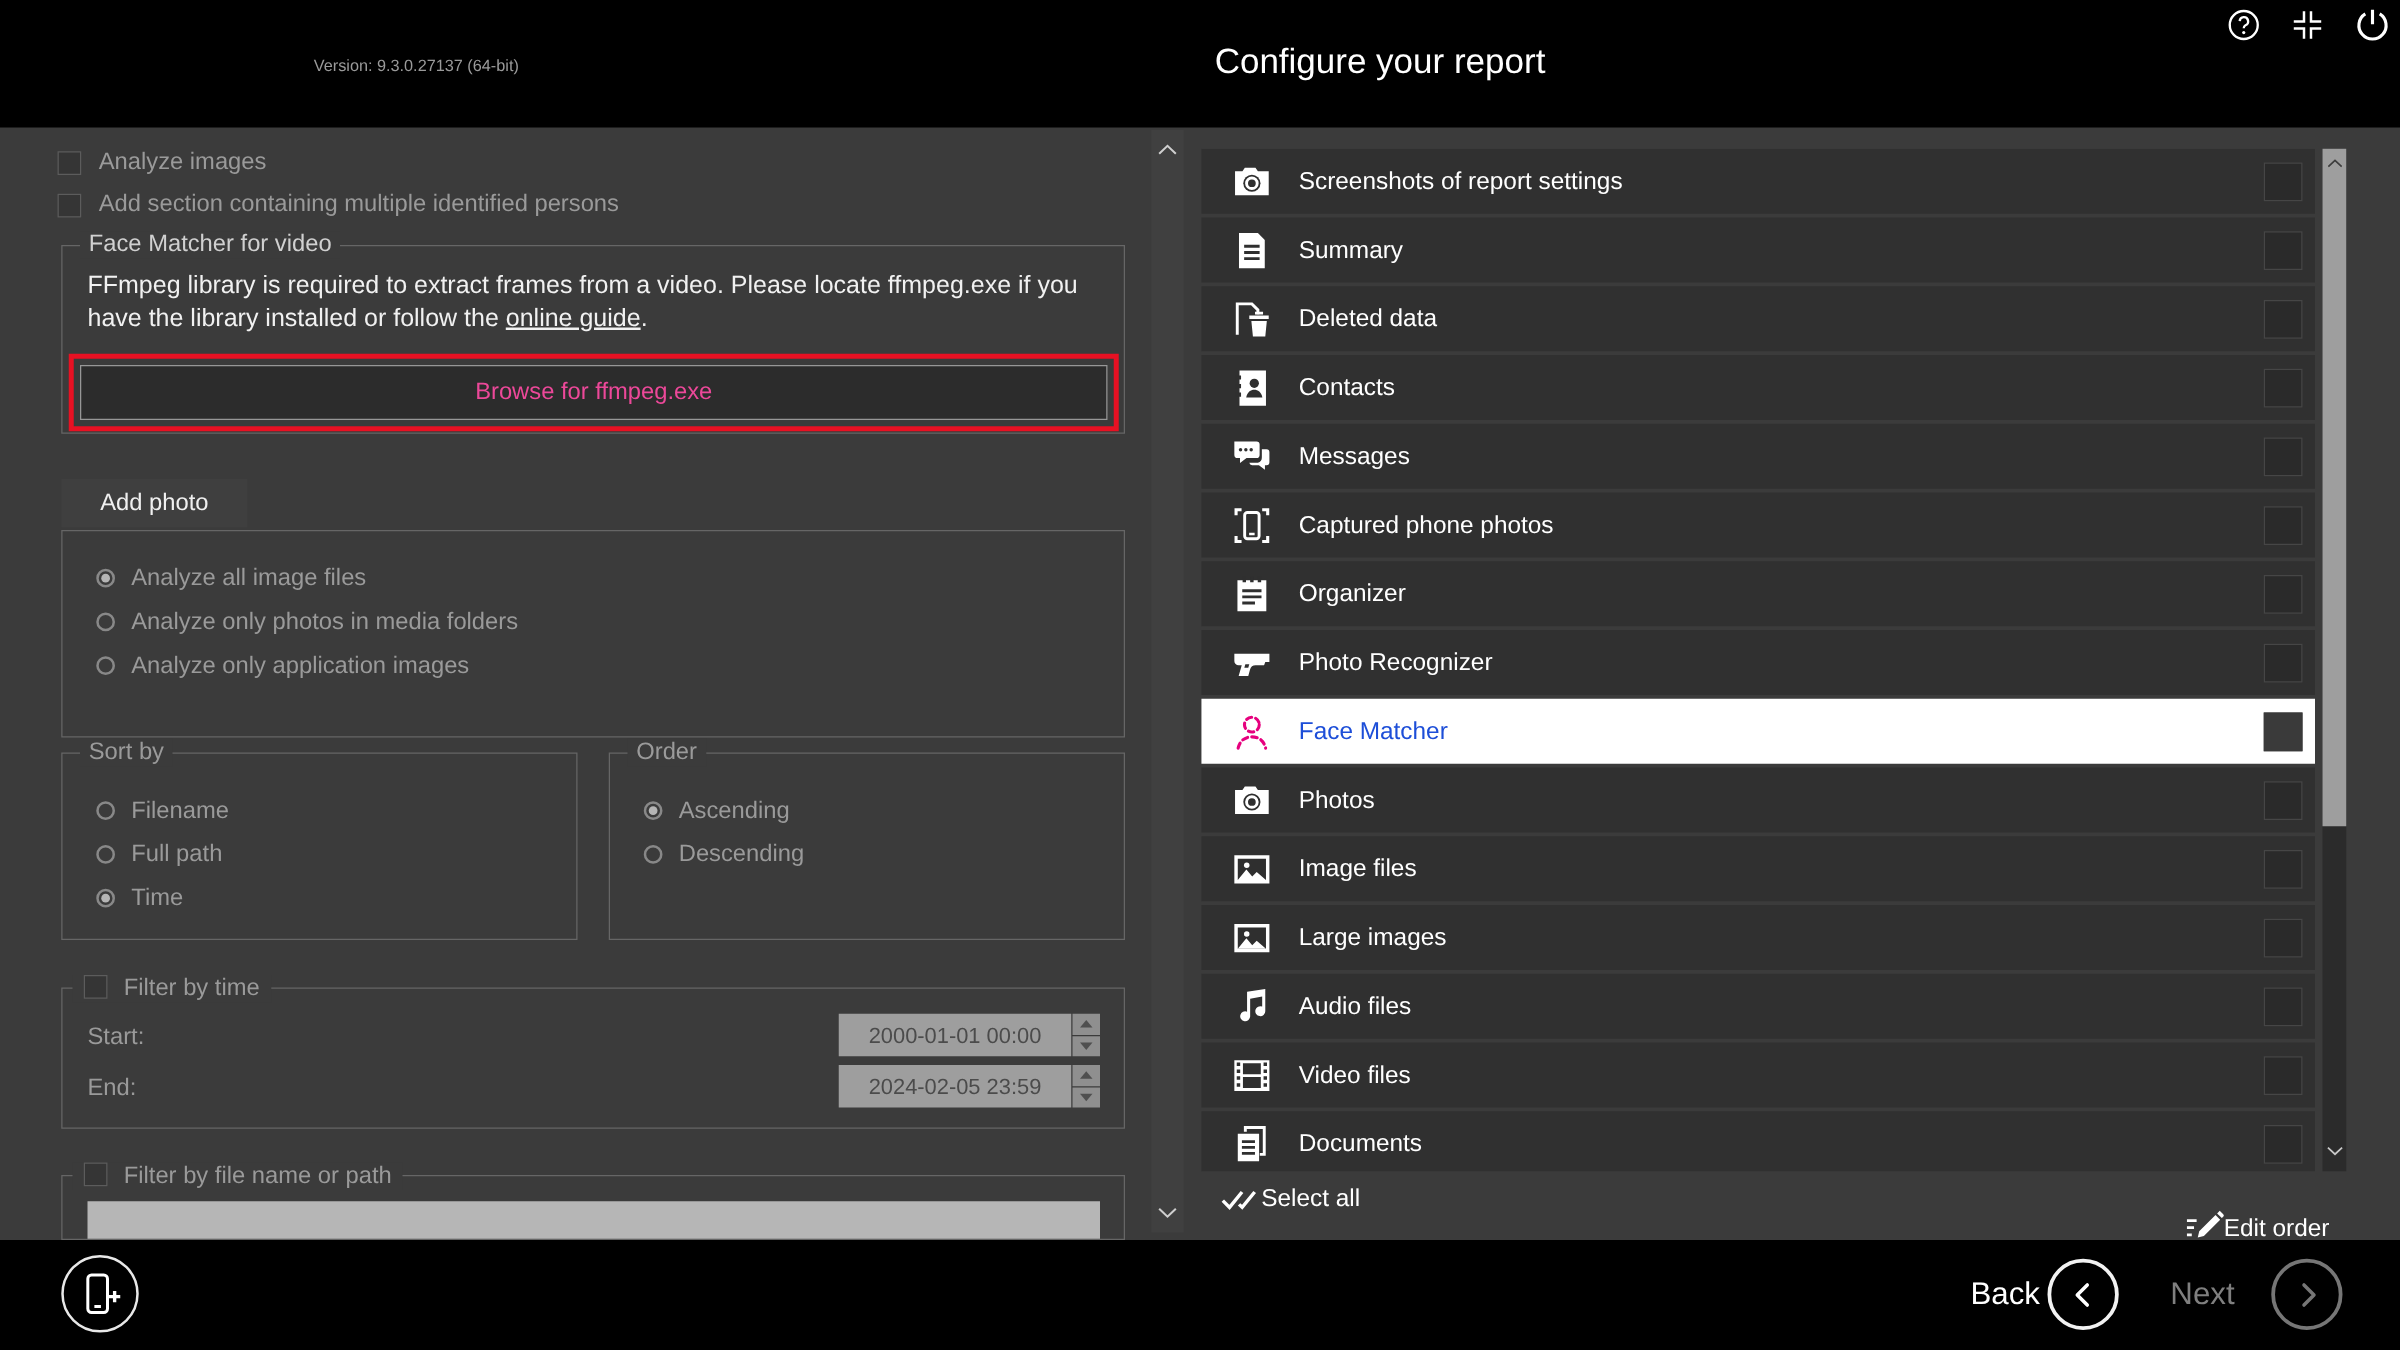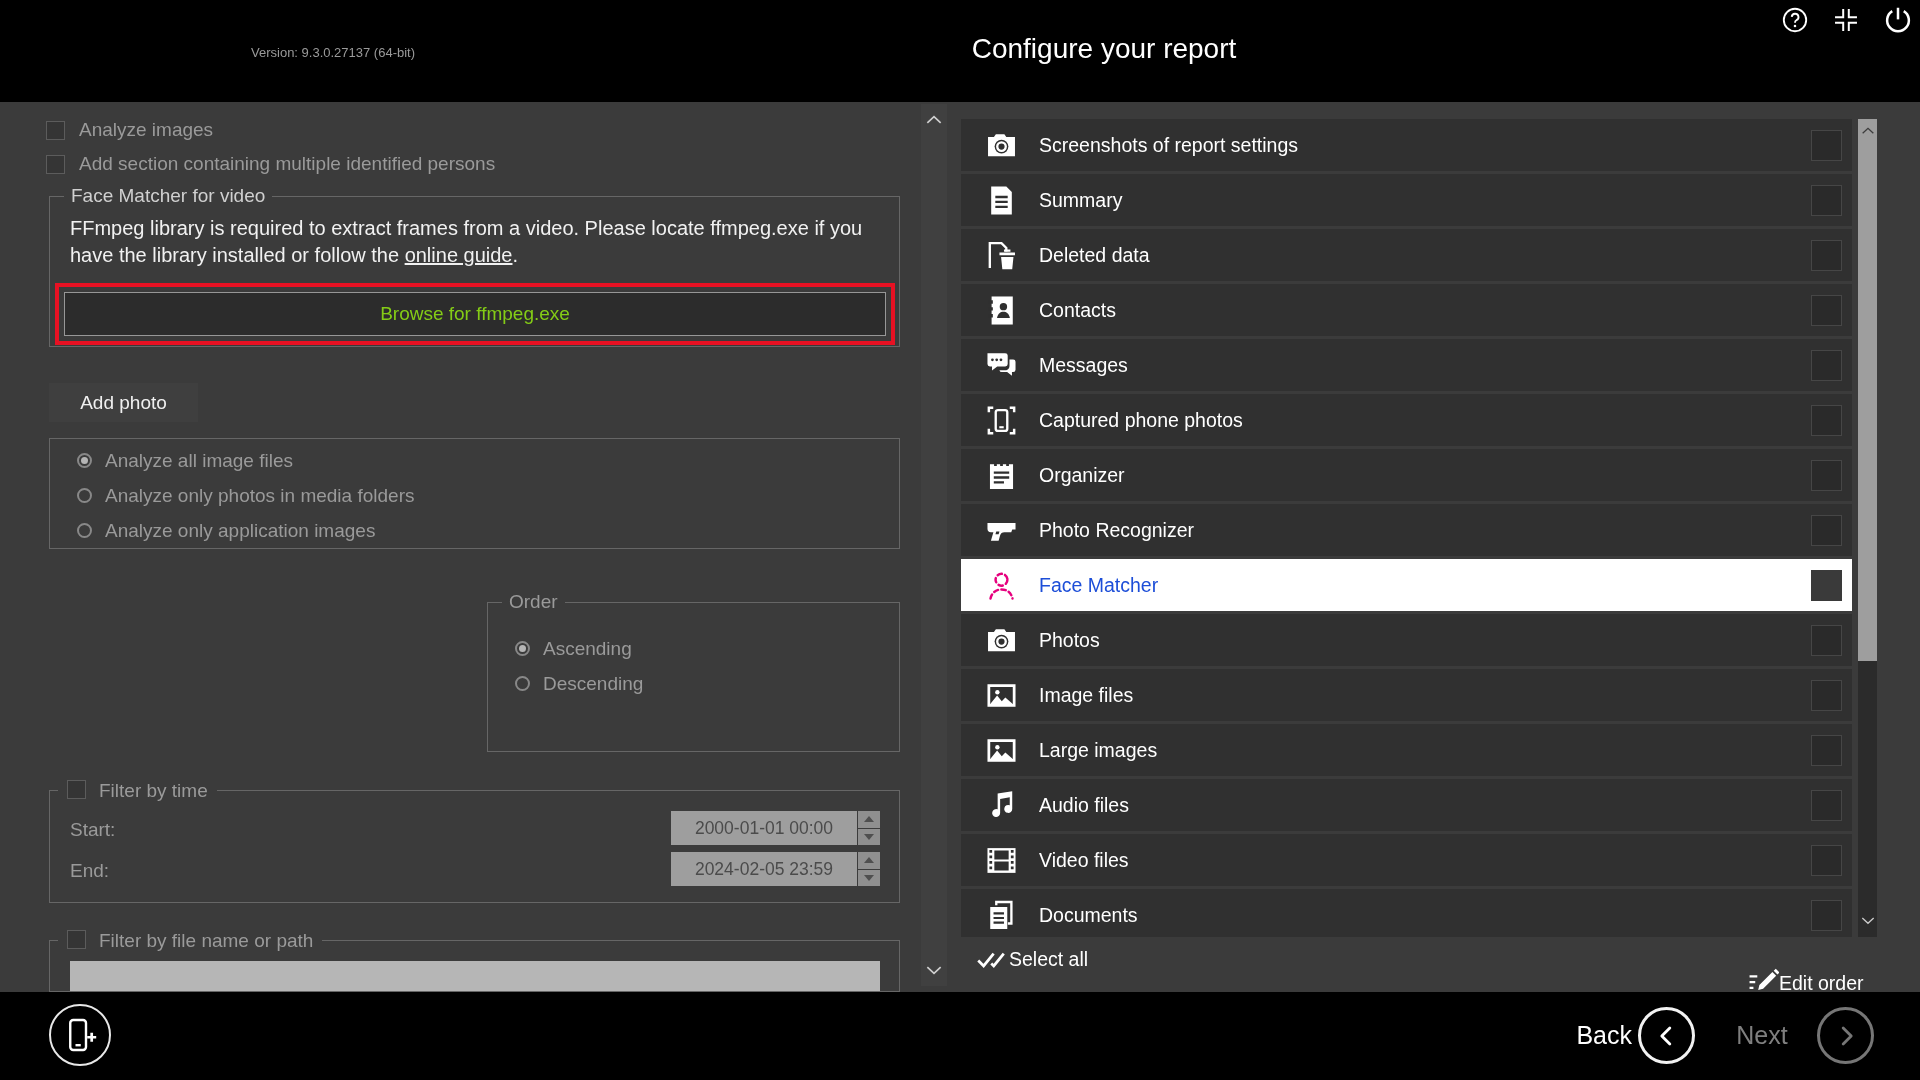"Browse for ffmpeg.exe" #browse-btn { color: #84cc16 -> #ec4899 }
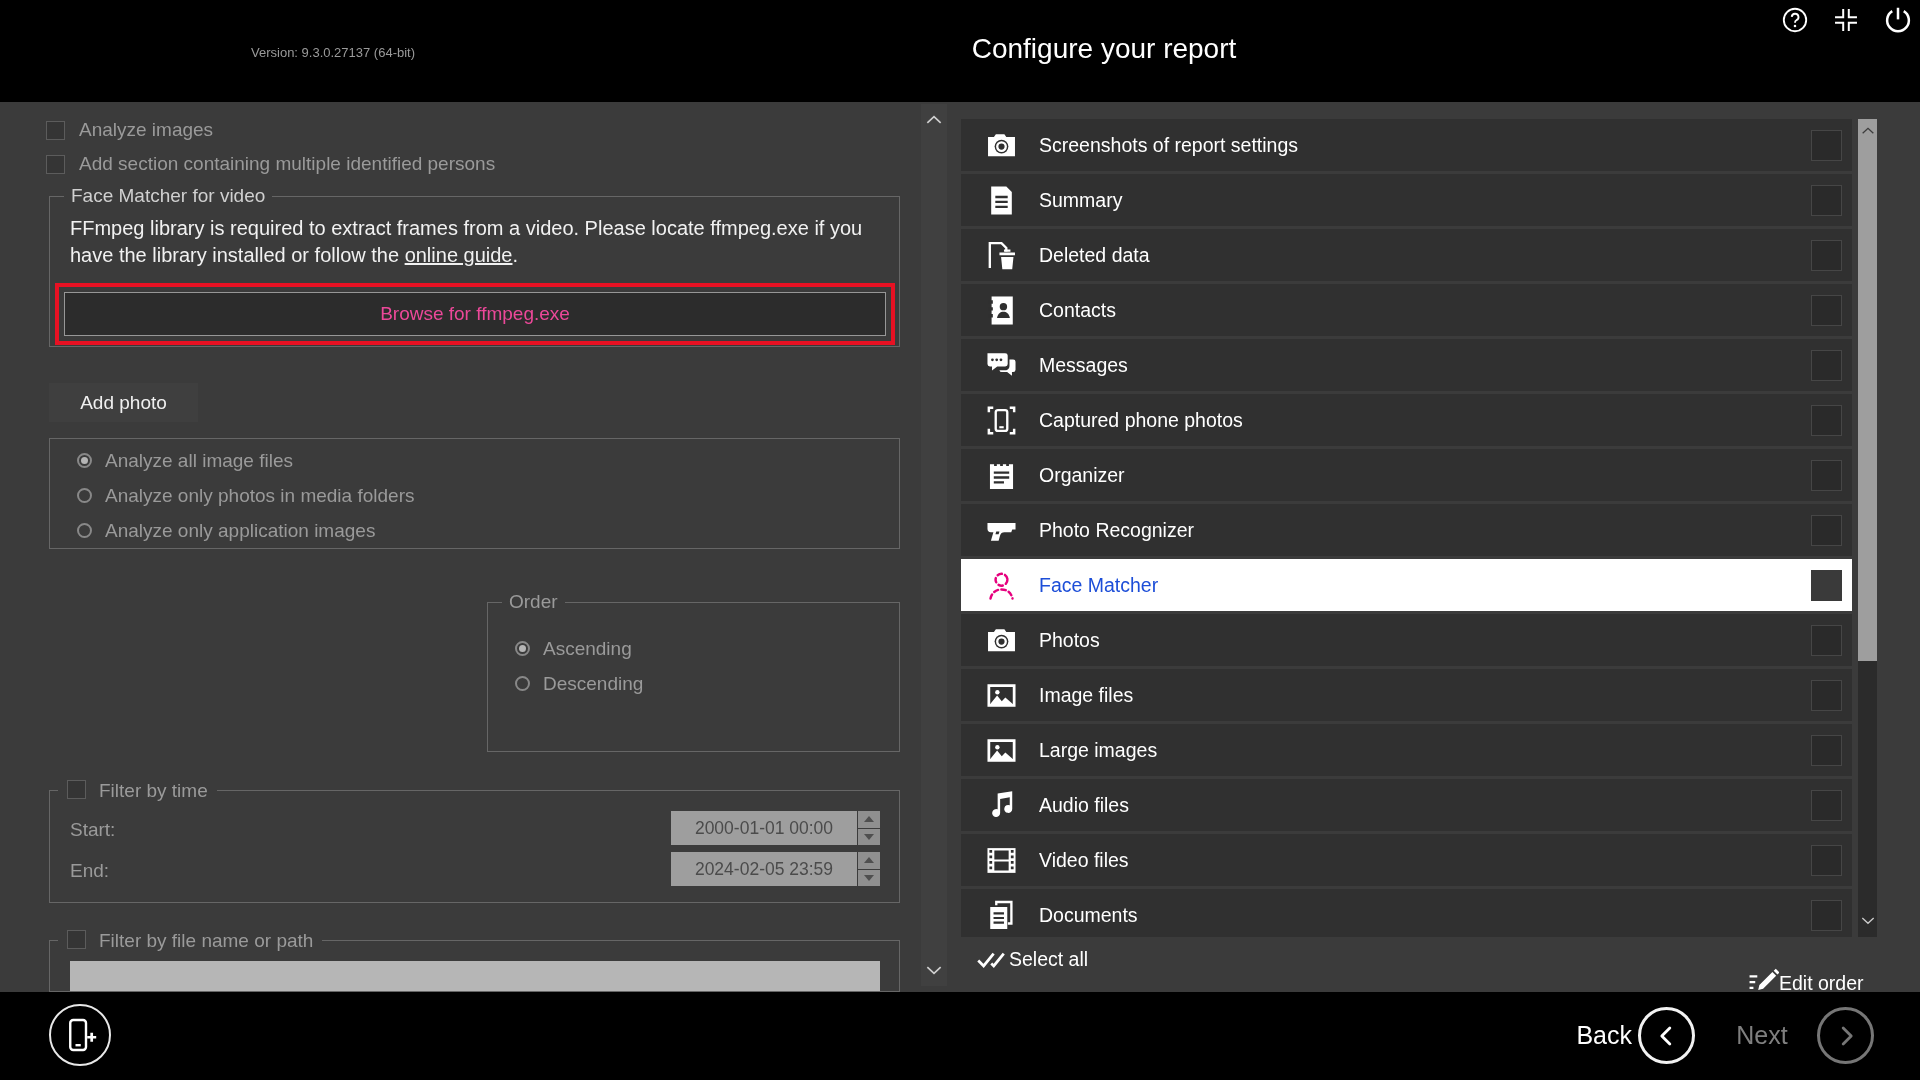"Analyze all image files" #analyze-group { height: 111px -> 166px; padding-top: 4px -> 20px; top: 438px -> 424px }
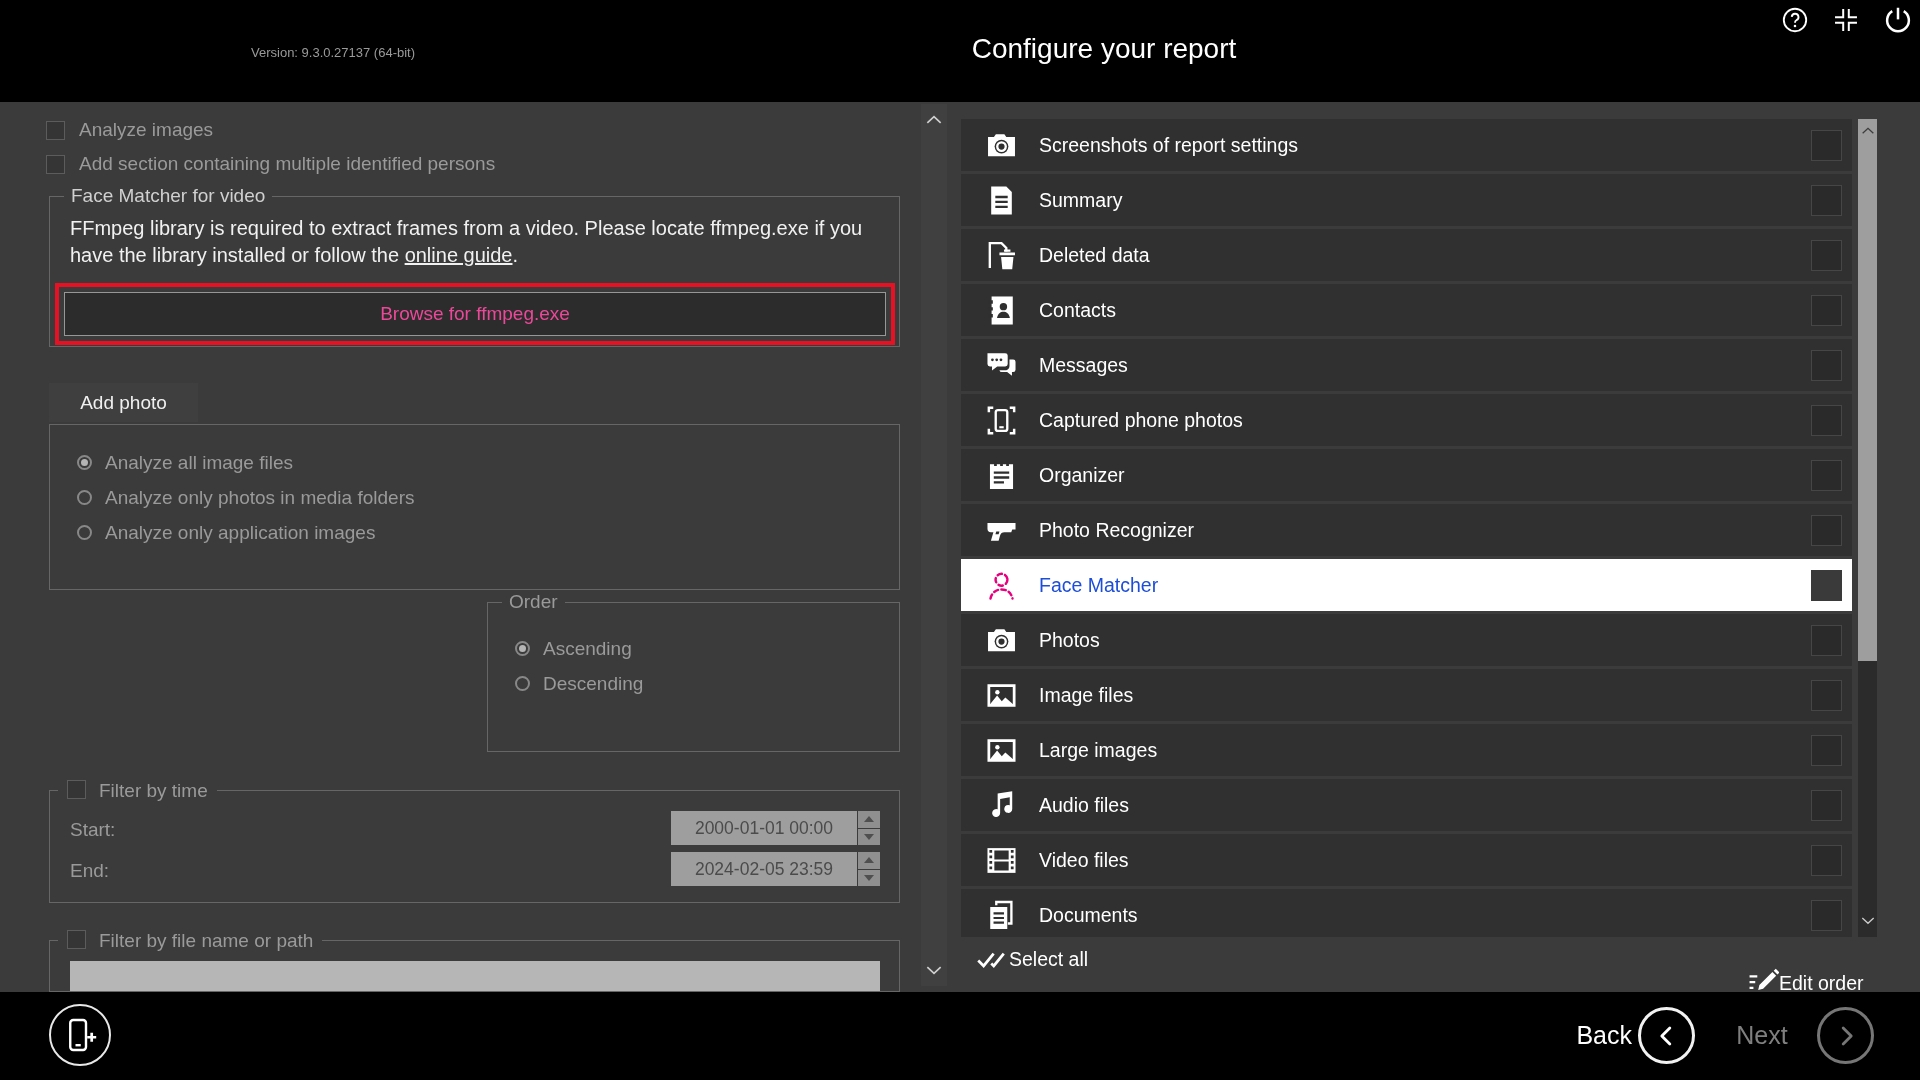"Sort by" div.groupbox { html: none -> <div> <span>Sort by</span> <div> <div> <span></span> <span>Filename</span> </div> <div> <span></span> <span>Full path</span> </div> <div> <span></span> <span>Time</span> </div> </div> </div> }
